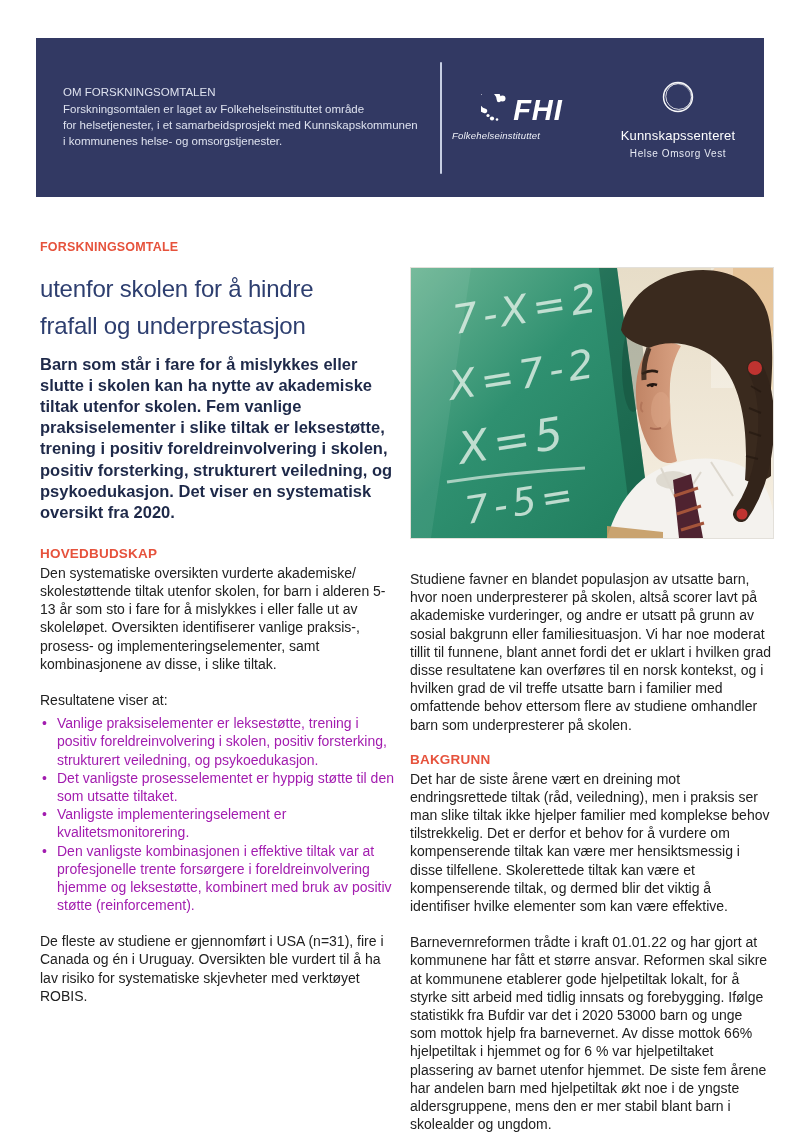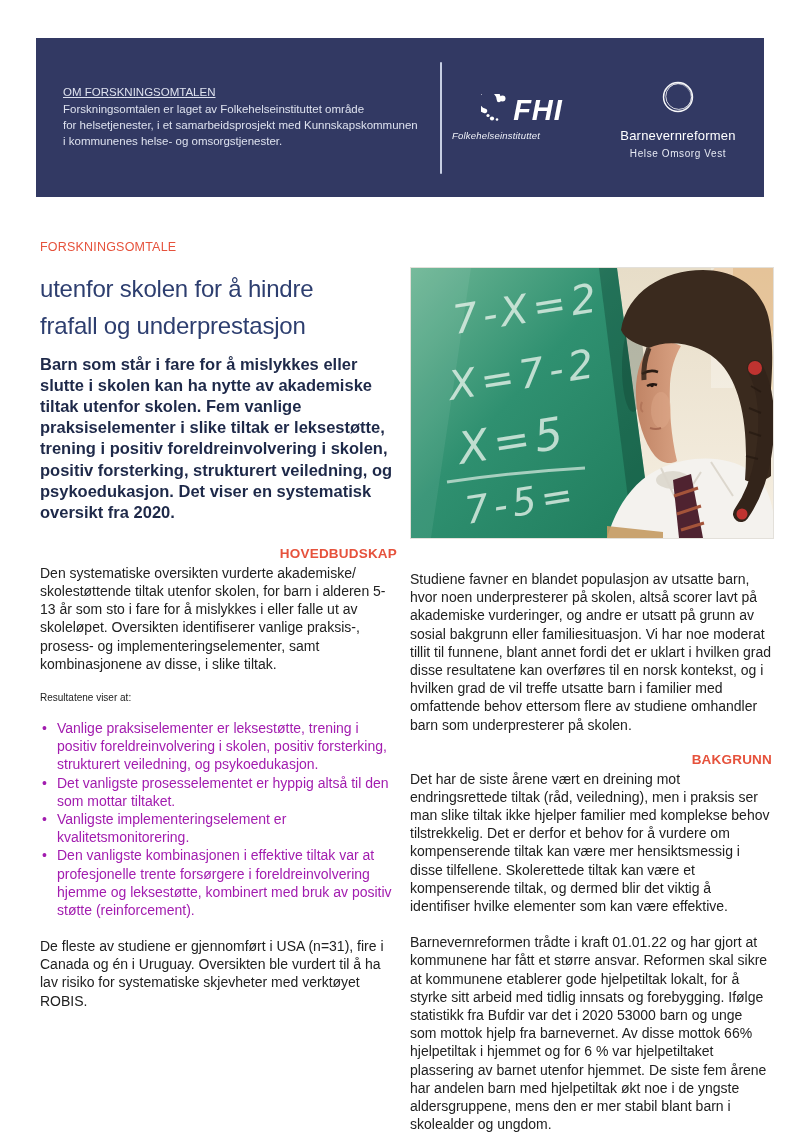"OM FORSKNINGSOMTALEN" .about-title { text-decoration: underline -> none }
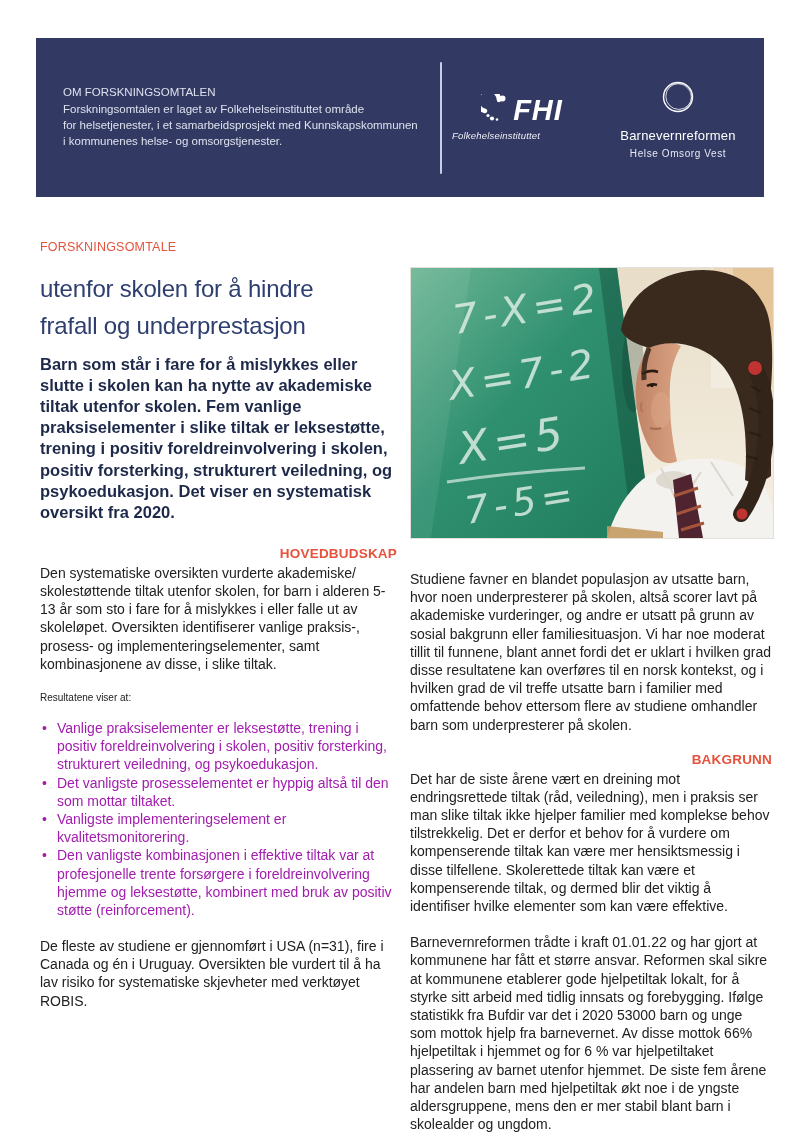"Barnevernreformen" div.kk-name { text: Barnevernreformen -> Kunnskapssenteret }
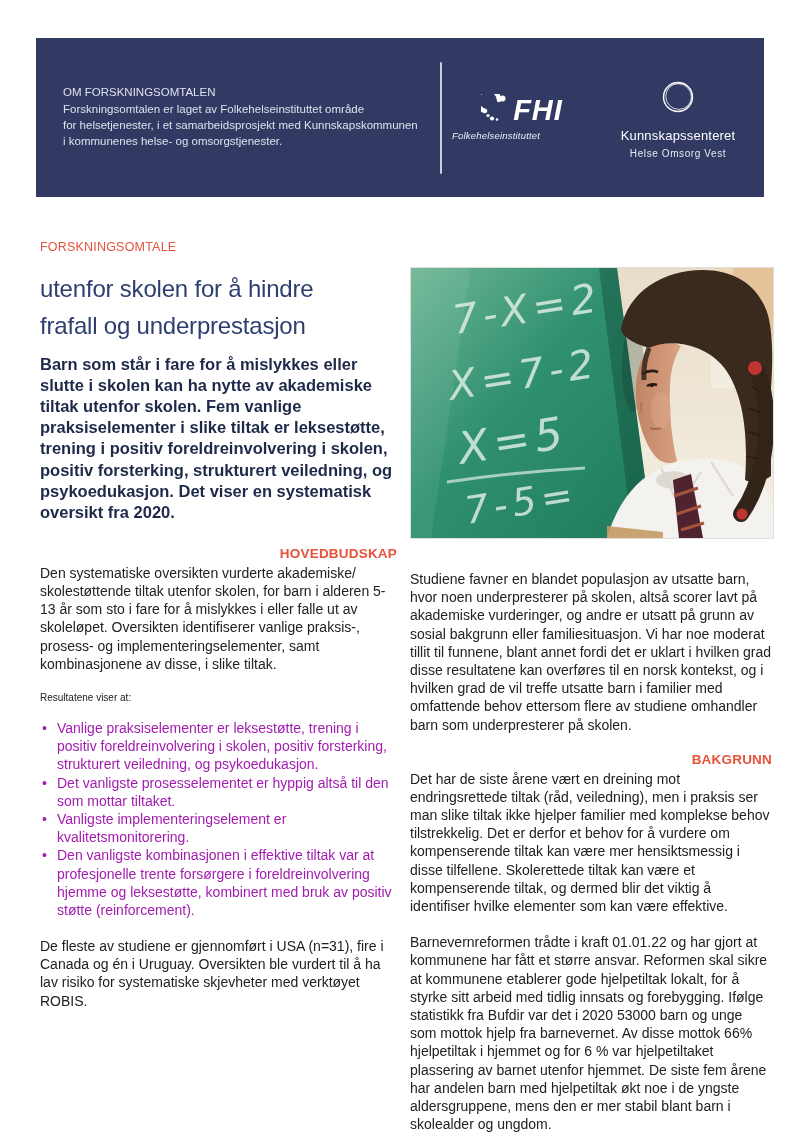"FORSKNINGSOMTALE" .kicker { font-weight: normal -> bold }
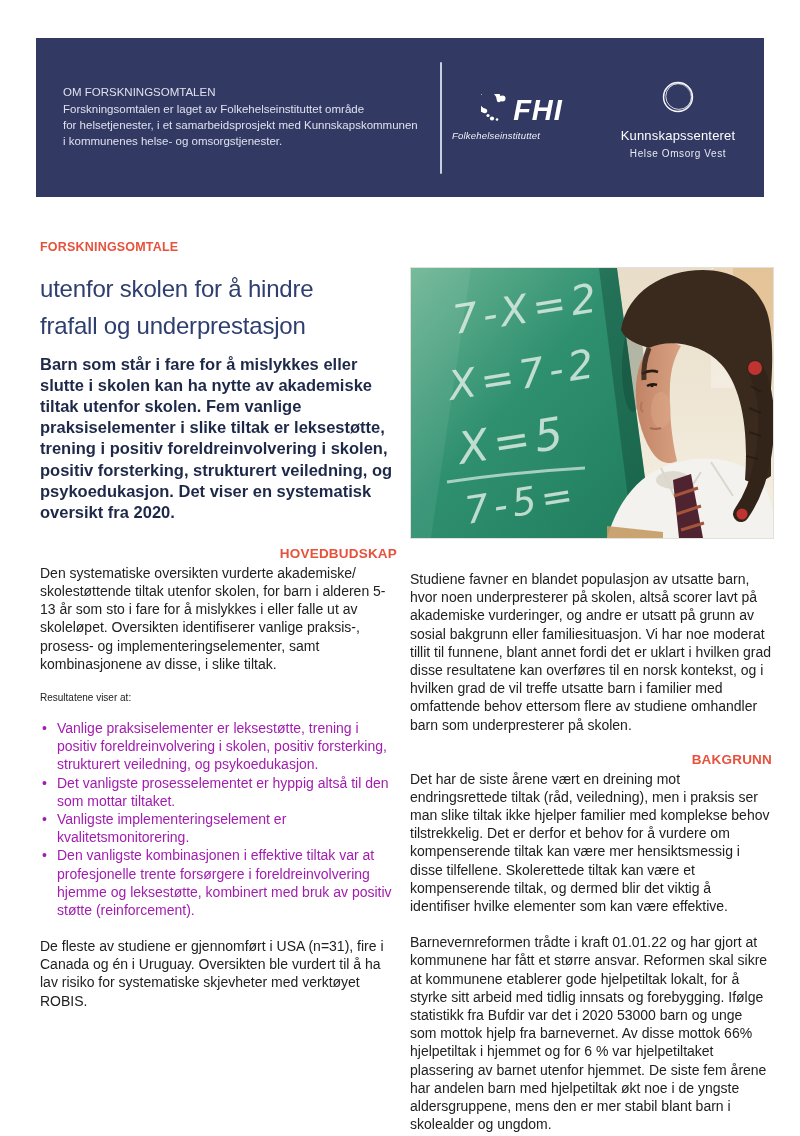"HOVEDBUDSKAP" .red-head { text-align: right -> none }
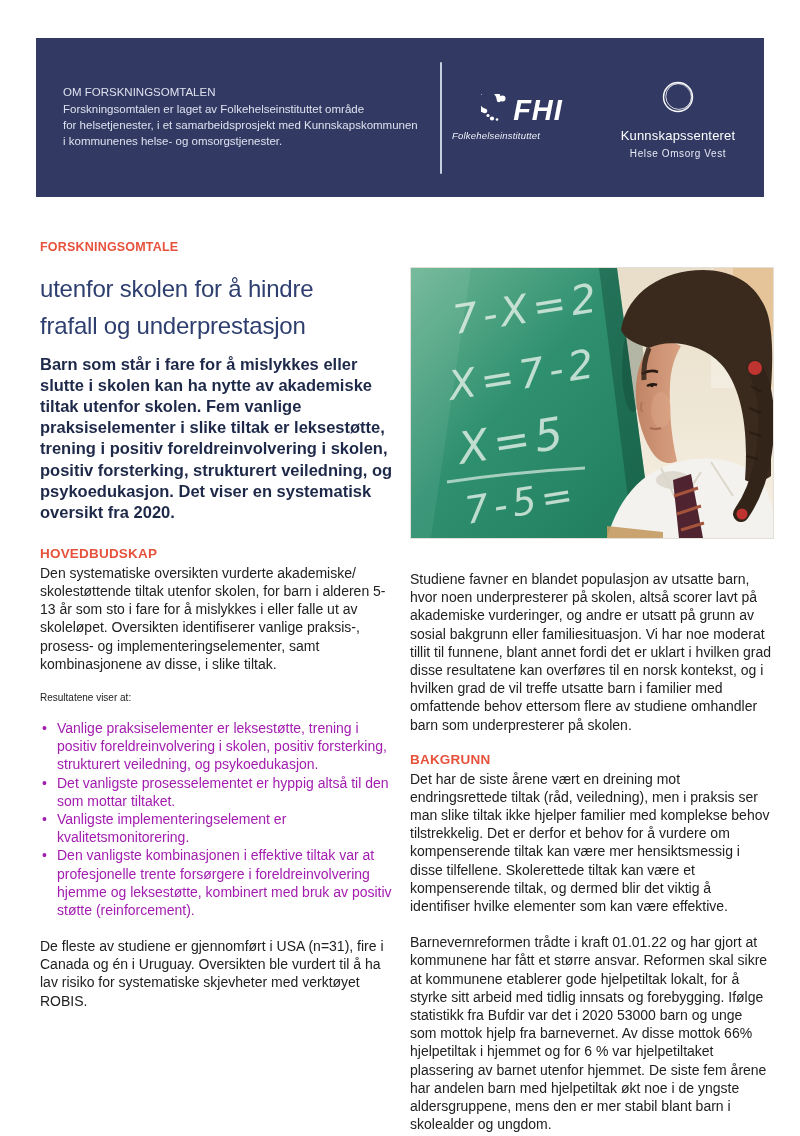"Resultatene viser at:" .results-intro { font-size: 10px -> 14px; margin: 0 0 15px -> 0 0 5px }
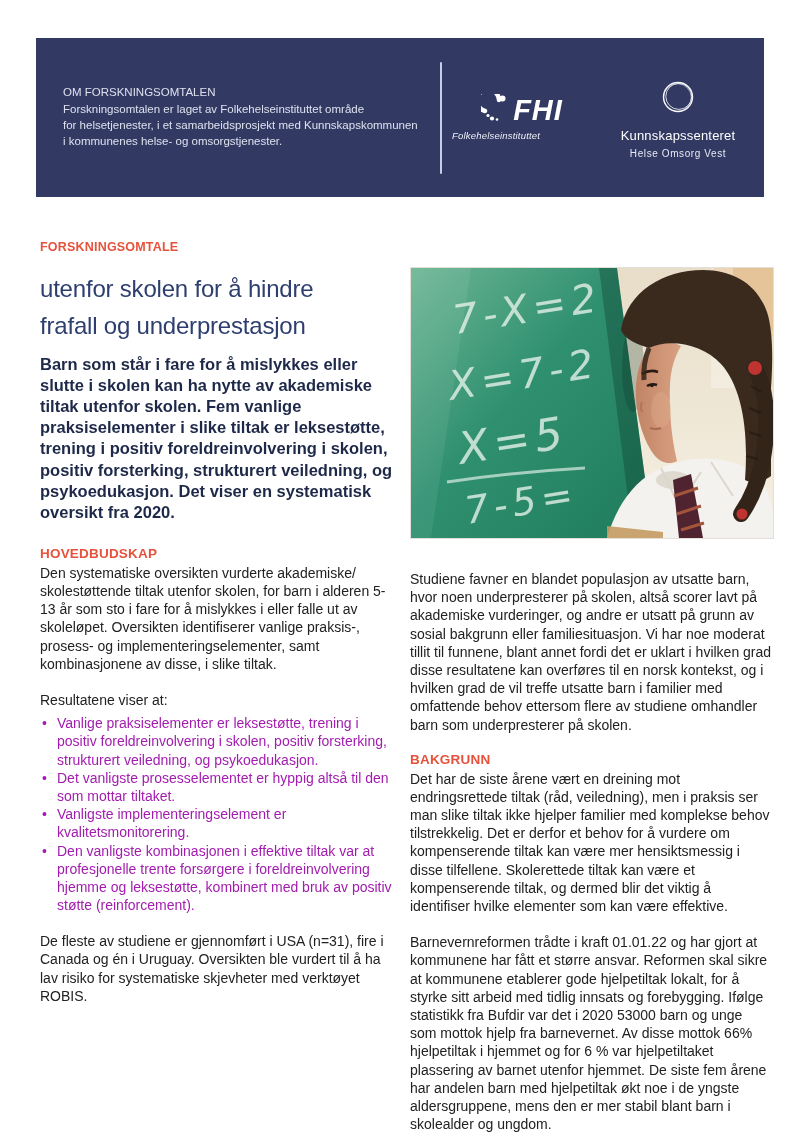"Det vanligste prosesselementet er hyppig" li { text: altså til den som mottar -> støtte til den som utsatte }
